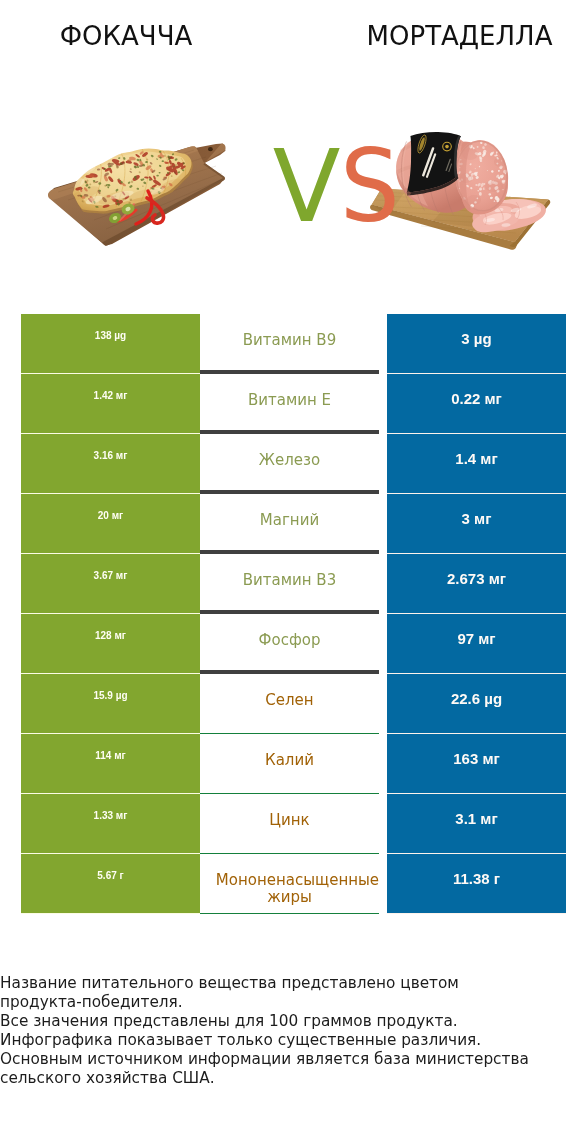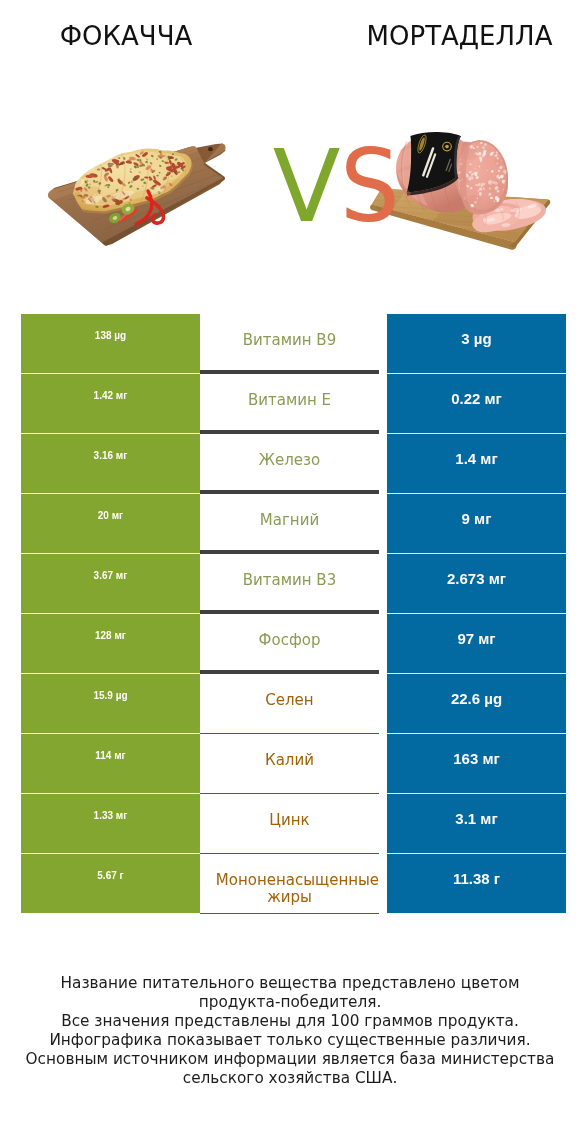"9 мг" span { text: 9 -> 3 }
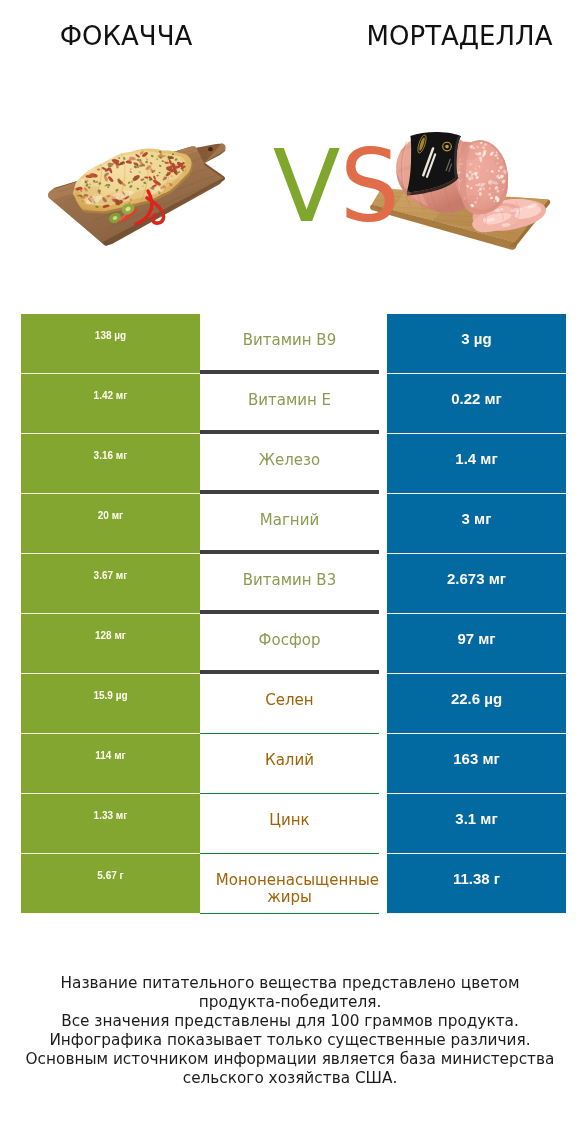"Название питательного вещества" .footer { text-align: center -> none }
